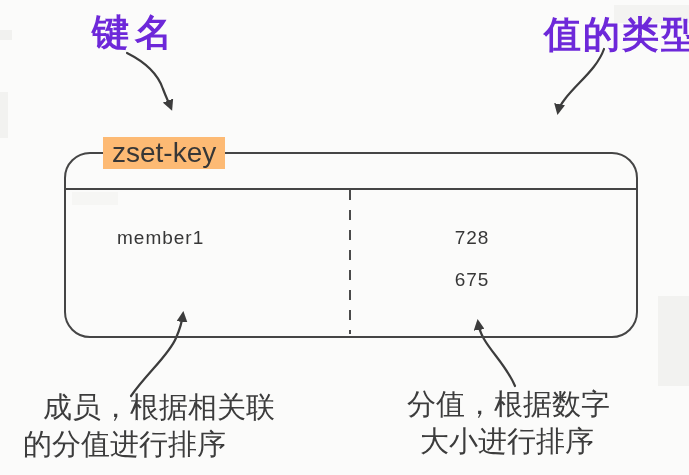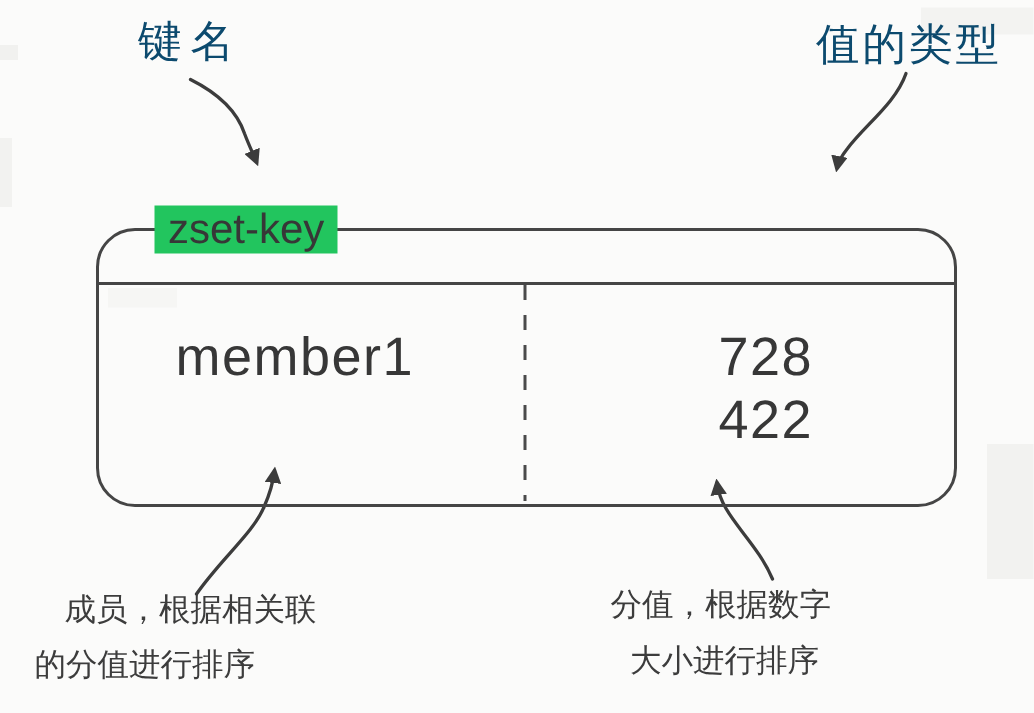"键名" .cjk-label { color: #0c4a6e -> #6d28d9; font-size: 29px -> 37px; font-weight: none -> bold }
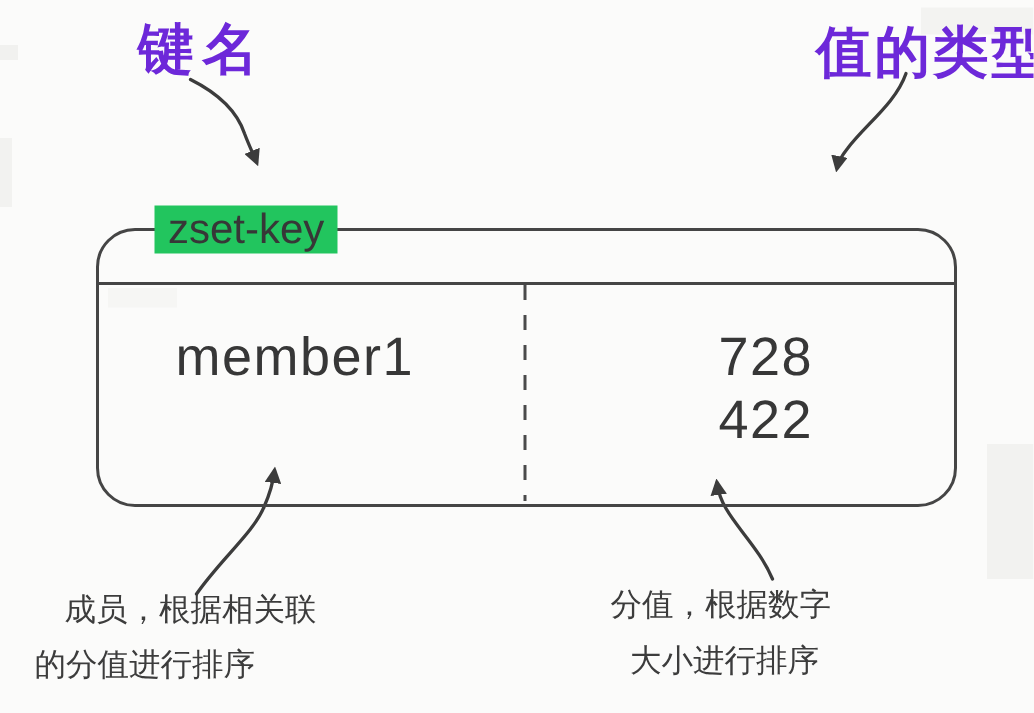"zset-key" .edge-label { background: #22c55e -> #fdba74 }
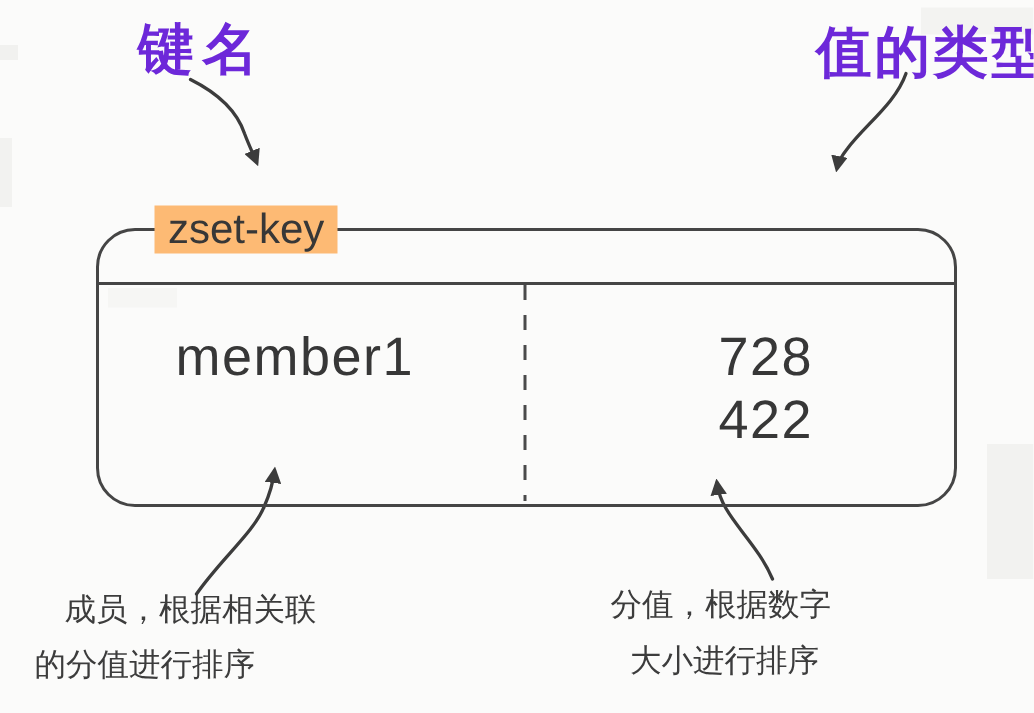"member1" .cell { font-size: 36px -> 19px }
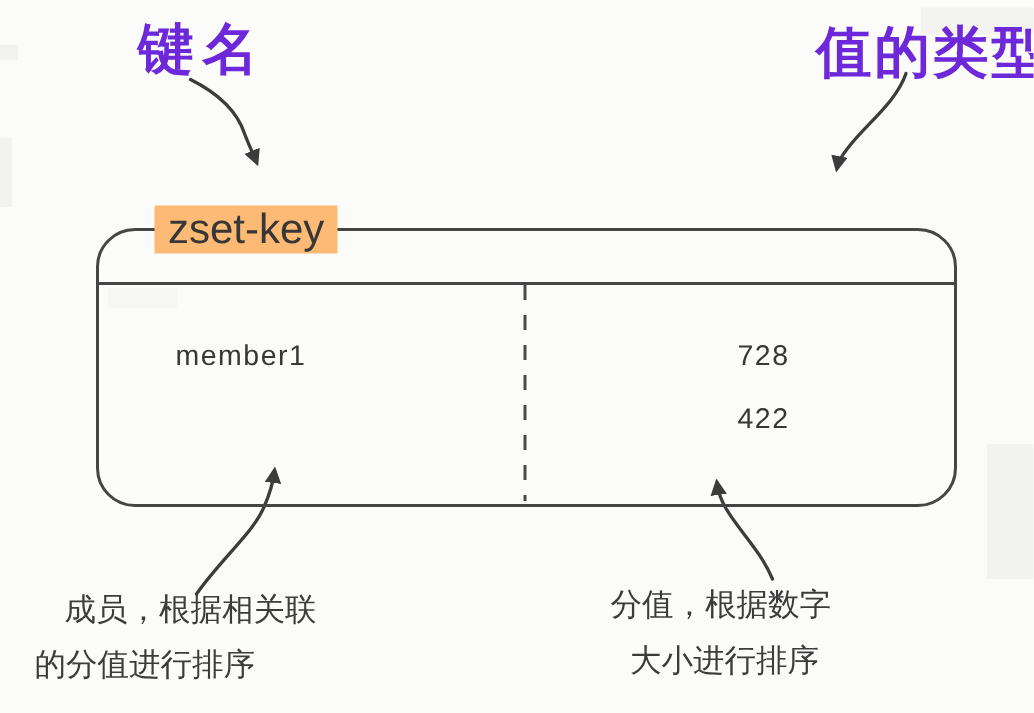"728" .cell-score { margin-left: 37px -> none }
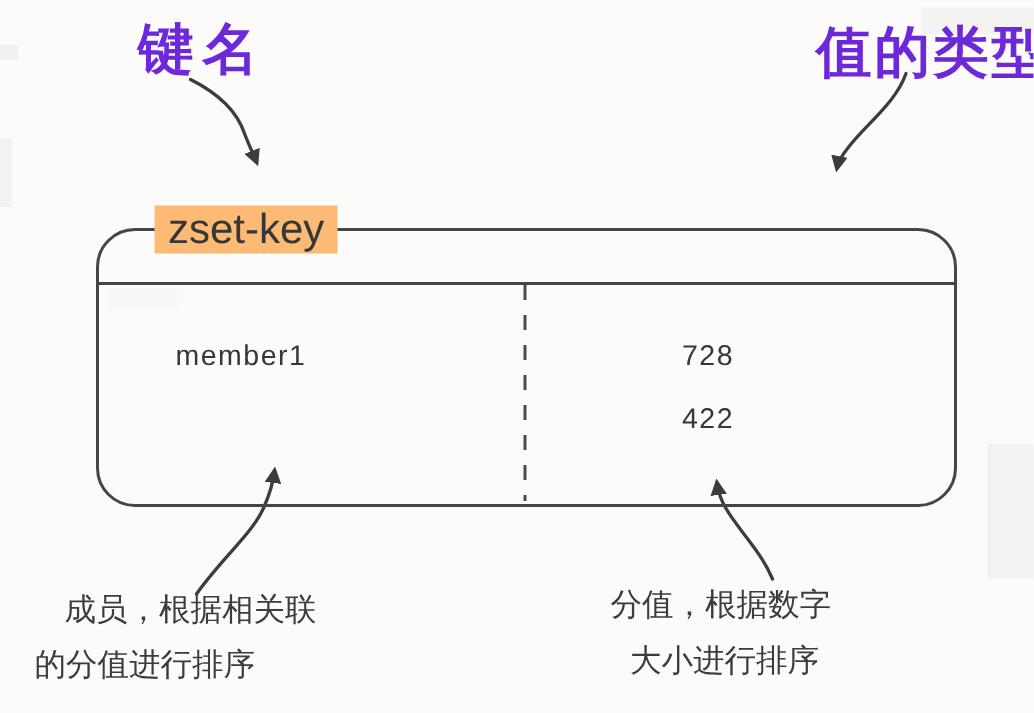"422" span.cell { text: 422 -> 675 }
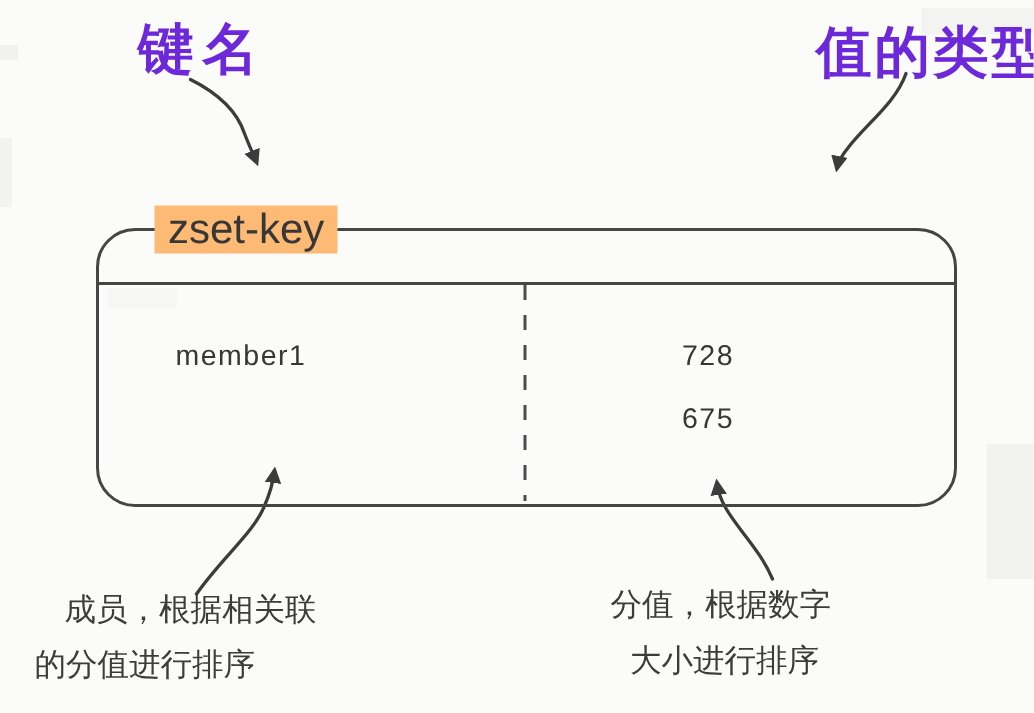"成员，根据相关联" .note { font-size: 21px -> 29px }
